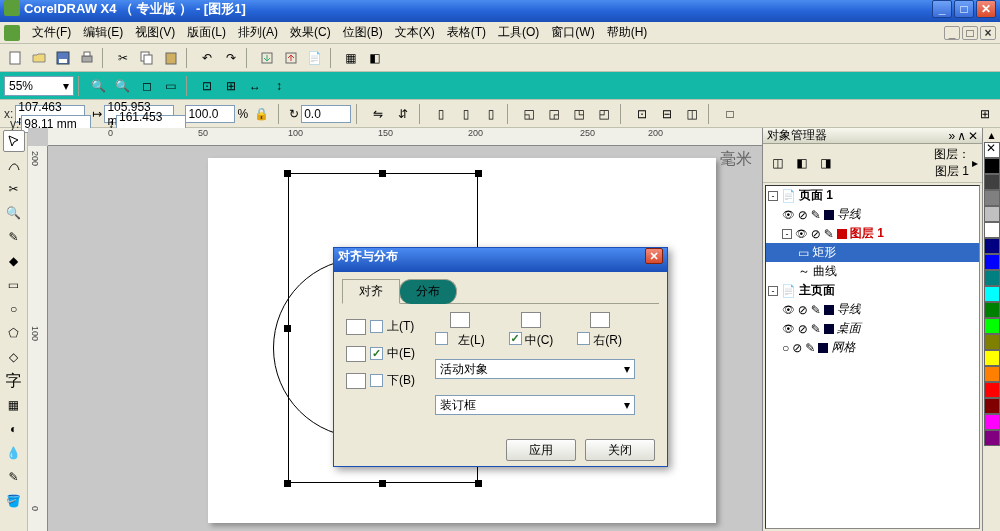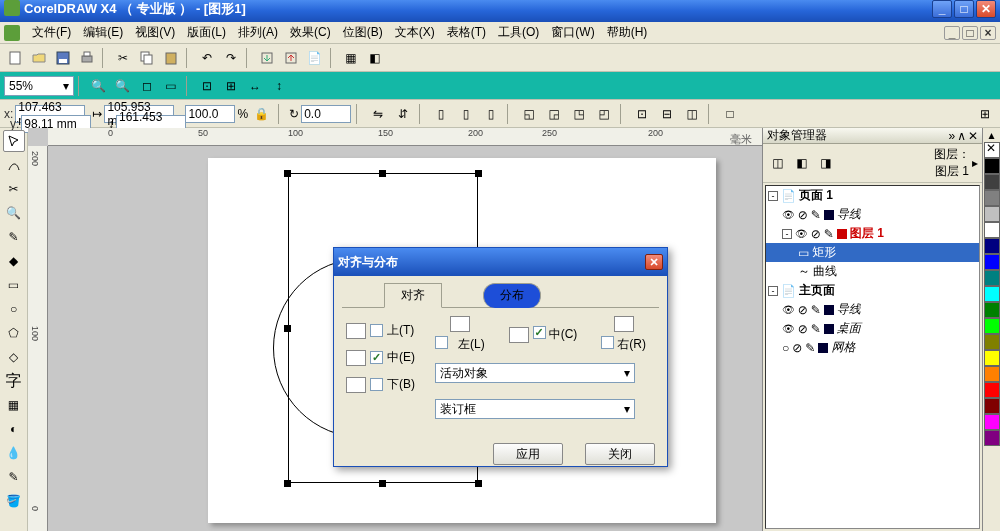"250" span.tick { left: 494px -> 532px }
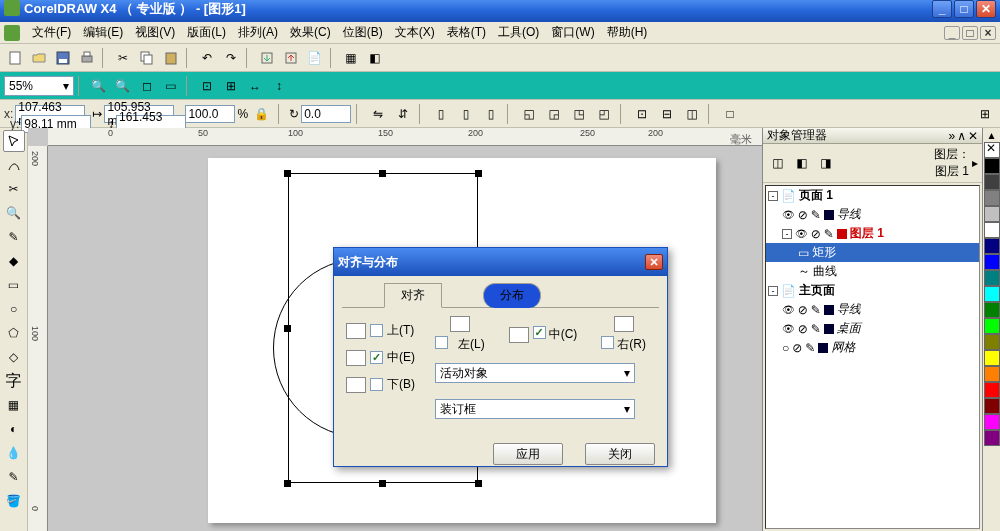"毫米" .canvas-label { font-size: 11px -> 16px; top: 4px -> 21px }
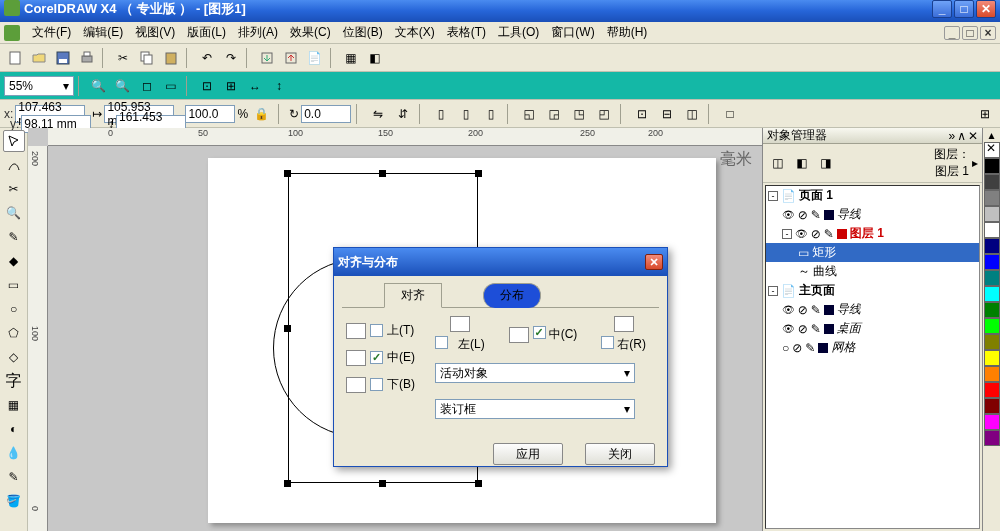"对齐与分布" .dialog-title { align-items: center -> none; padding: 14px 4px -> 0 4px }
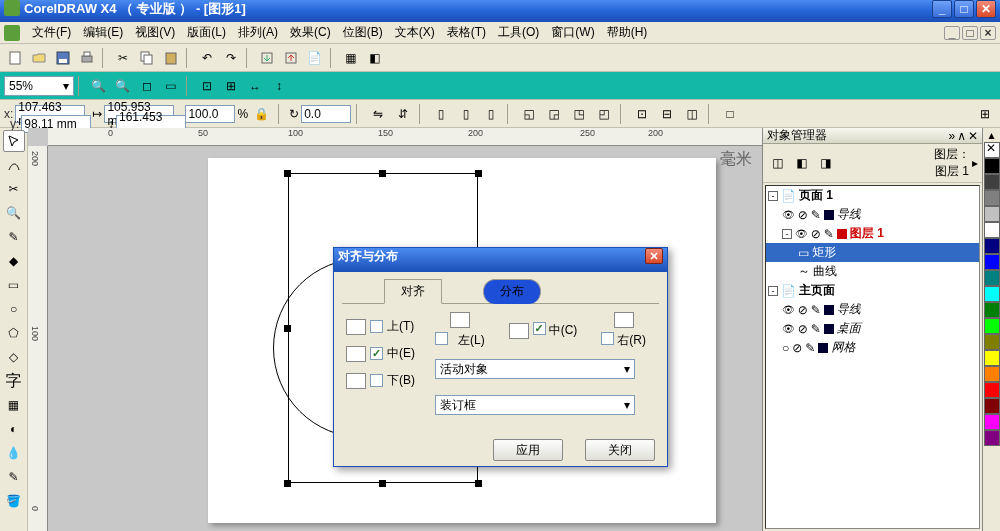"对齐" .tab { margin-left: 42px -> none }
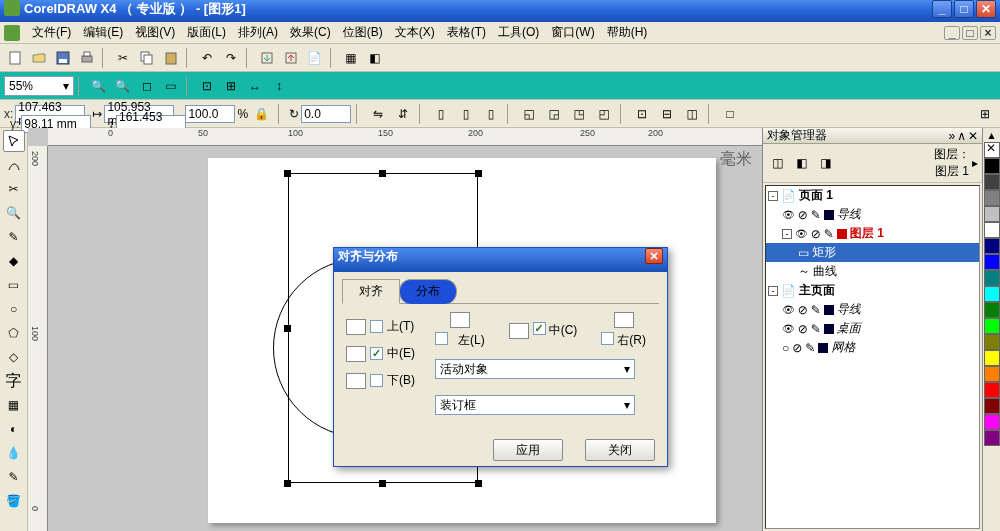"分布" .tab:not(.active) { background: #1d4ed8 -> #0f766e }
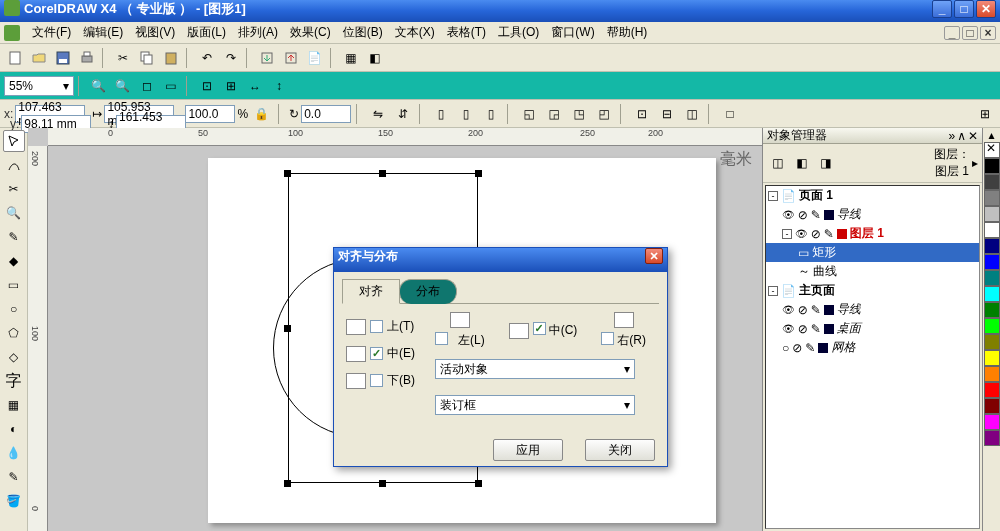"中(C)" div.chk-row { flex-direction: row -> column }
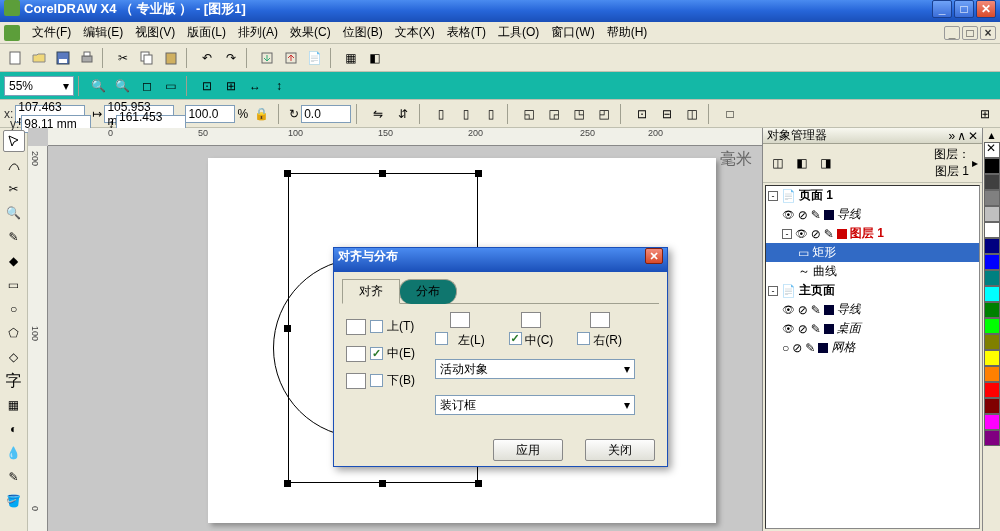"应用" .dlgbtn-row { gap: 22px -> 9px }
